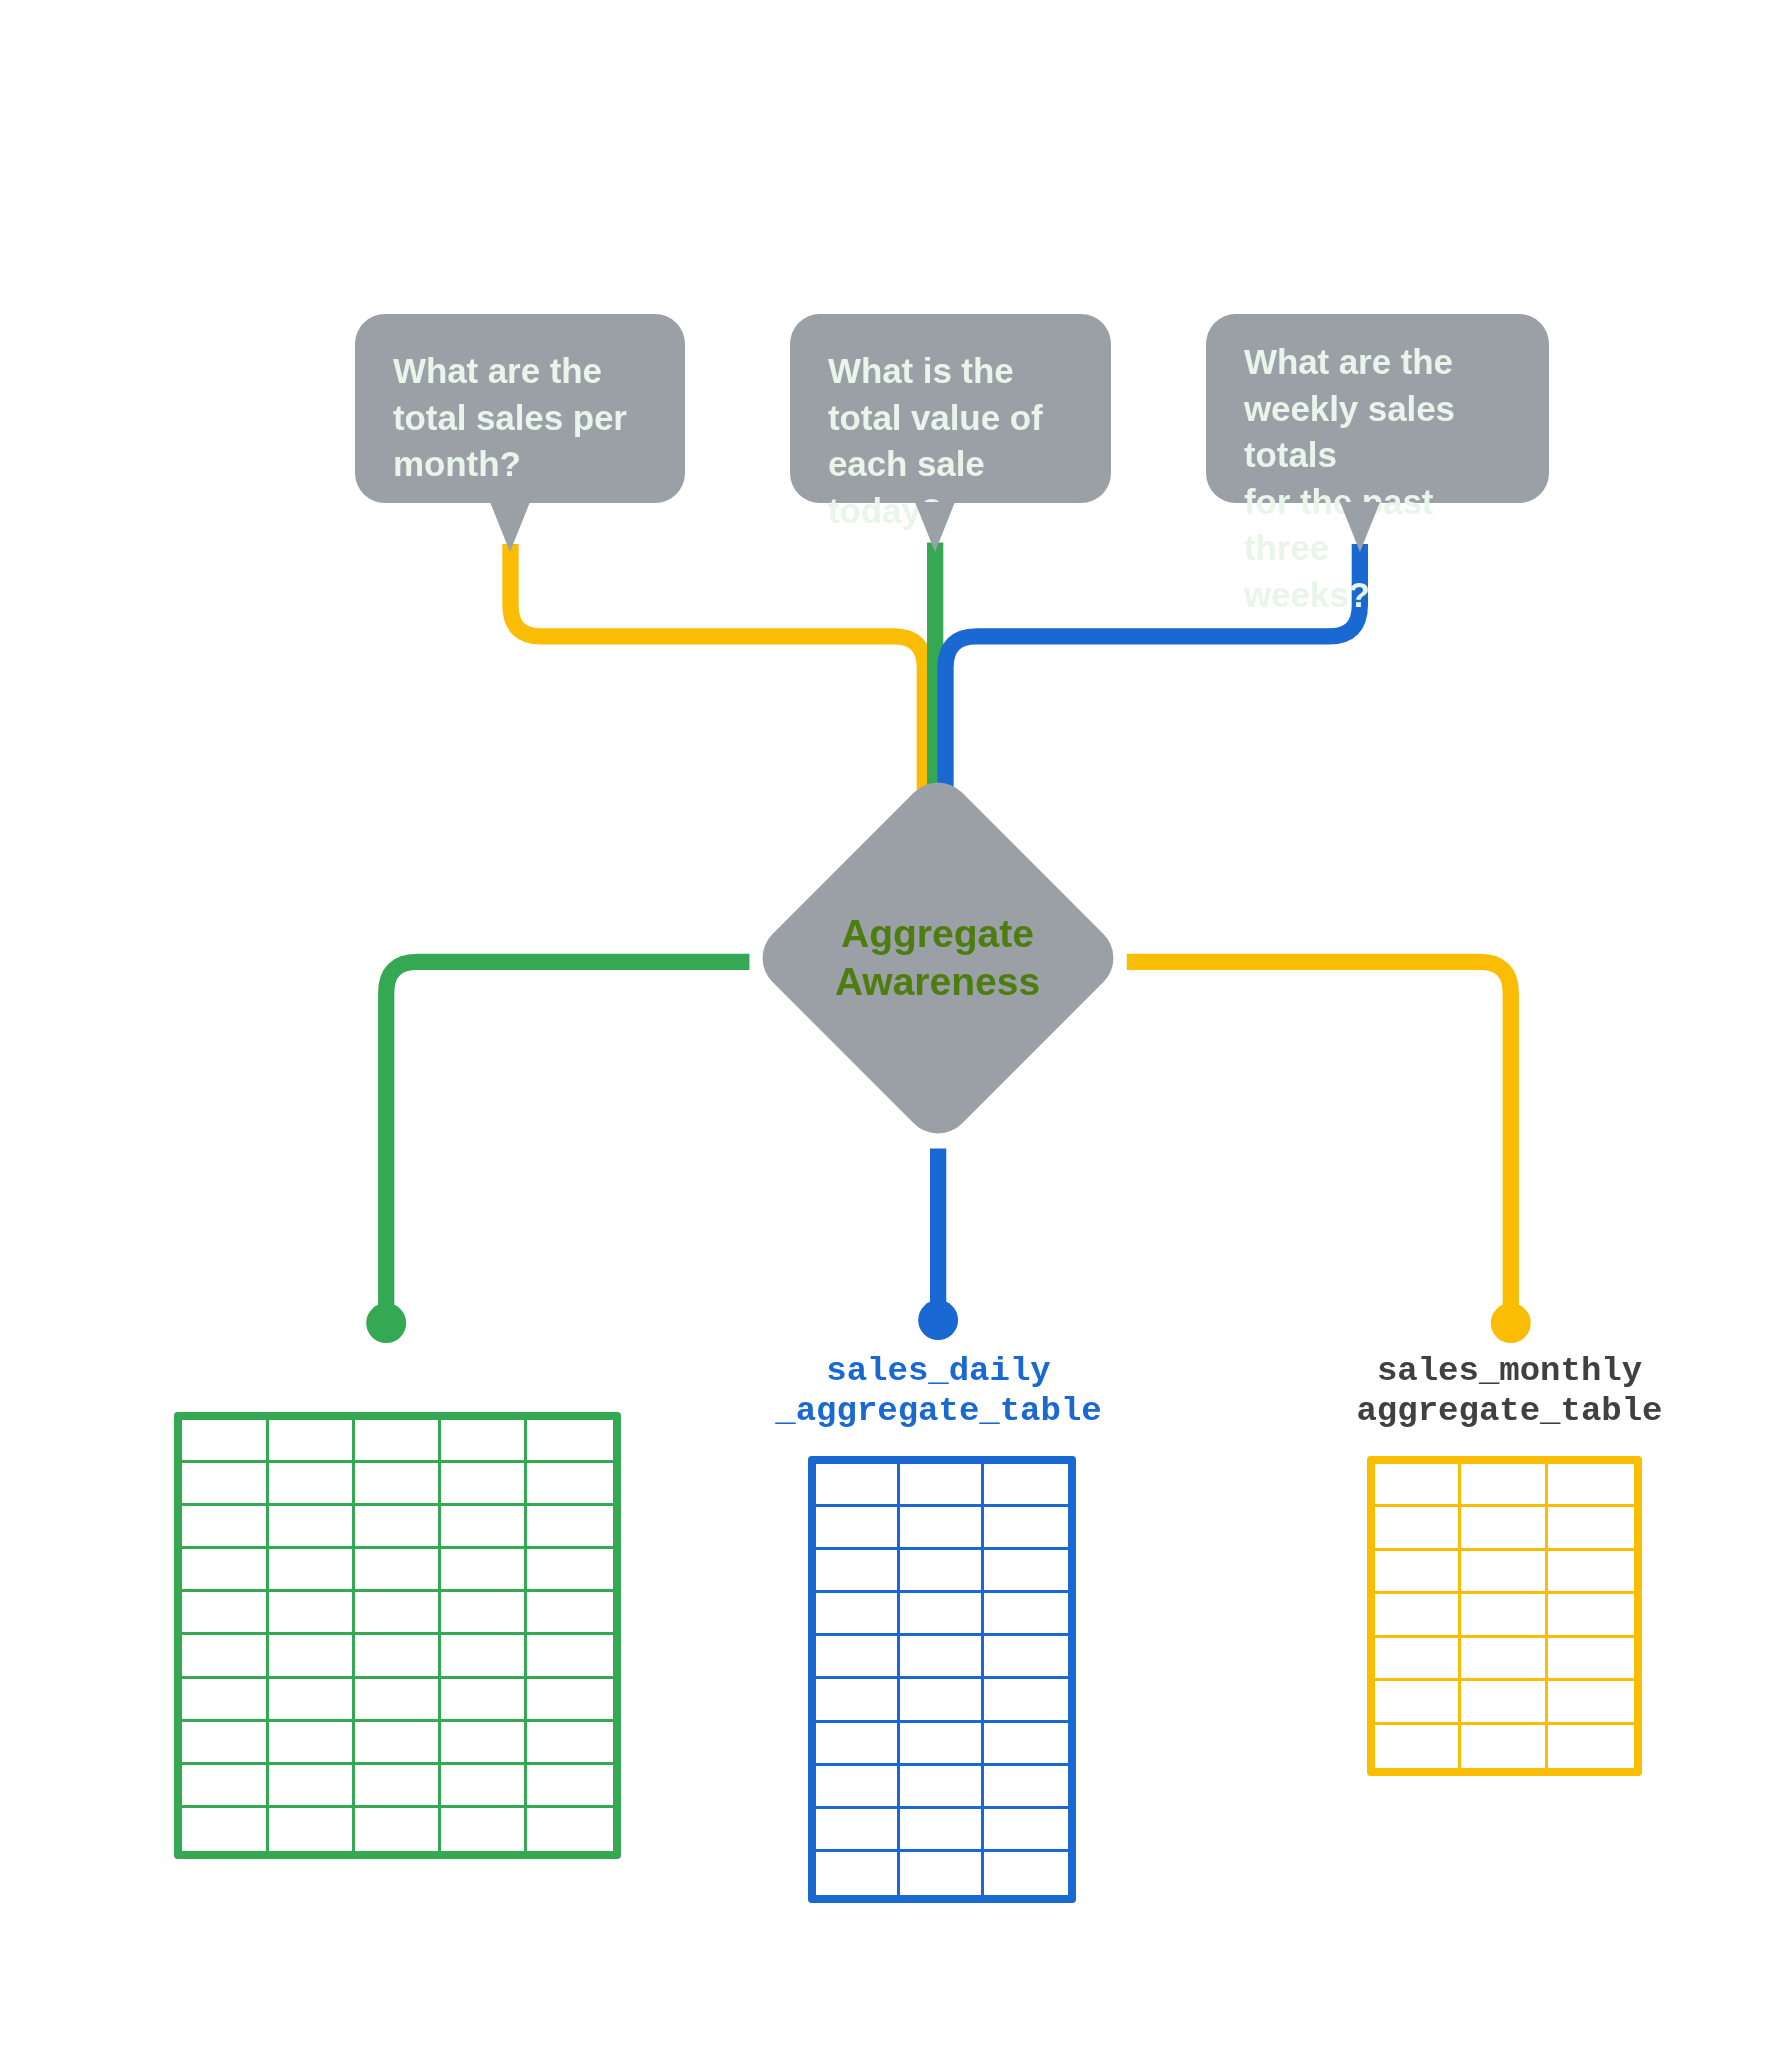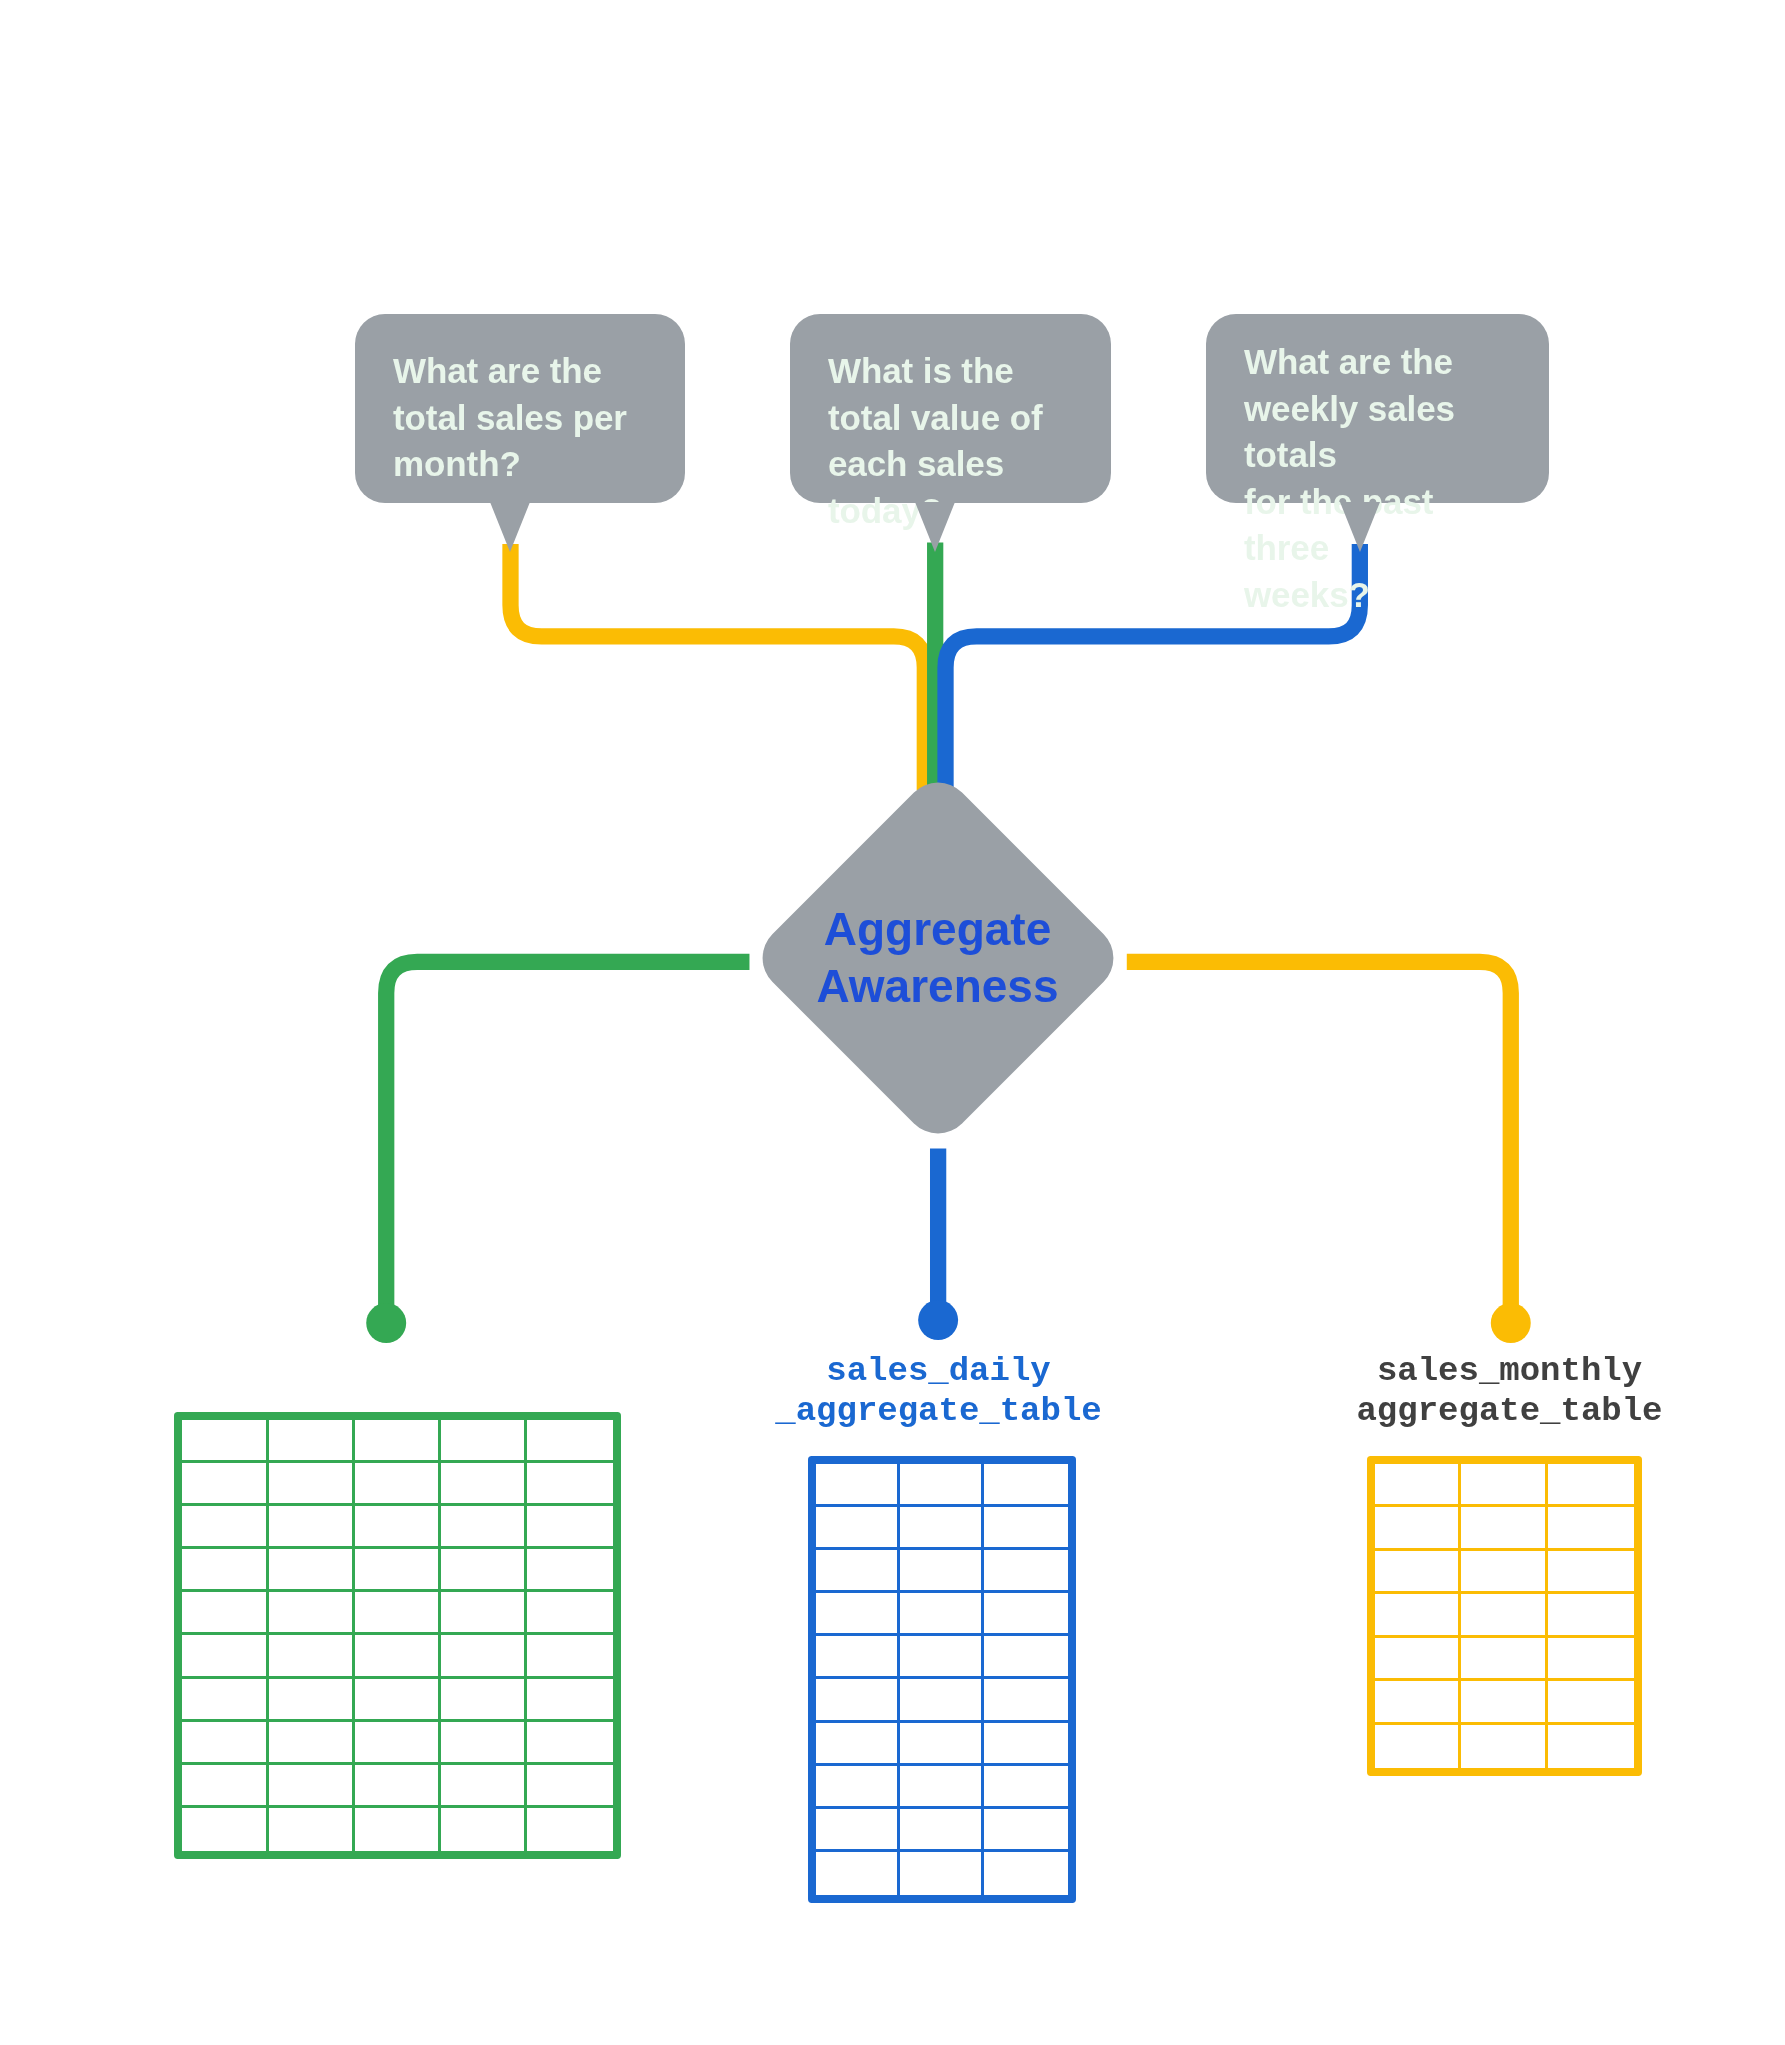"What is the" span.bubble-text { text: sales -> sale }
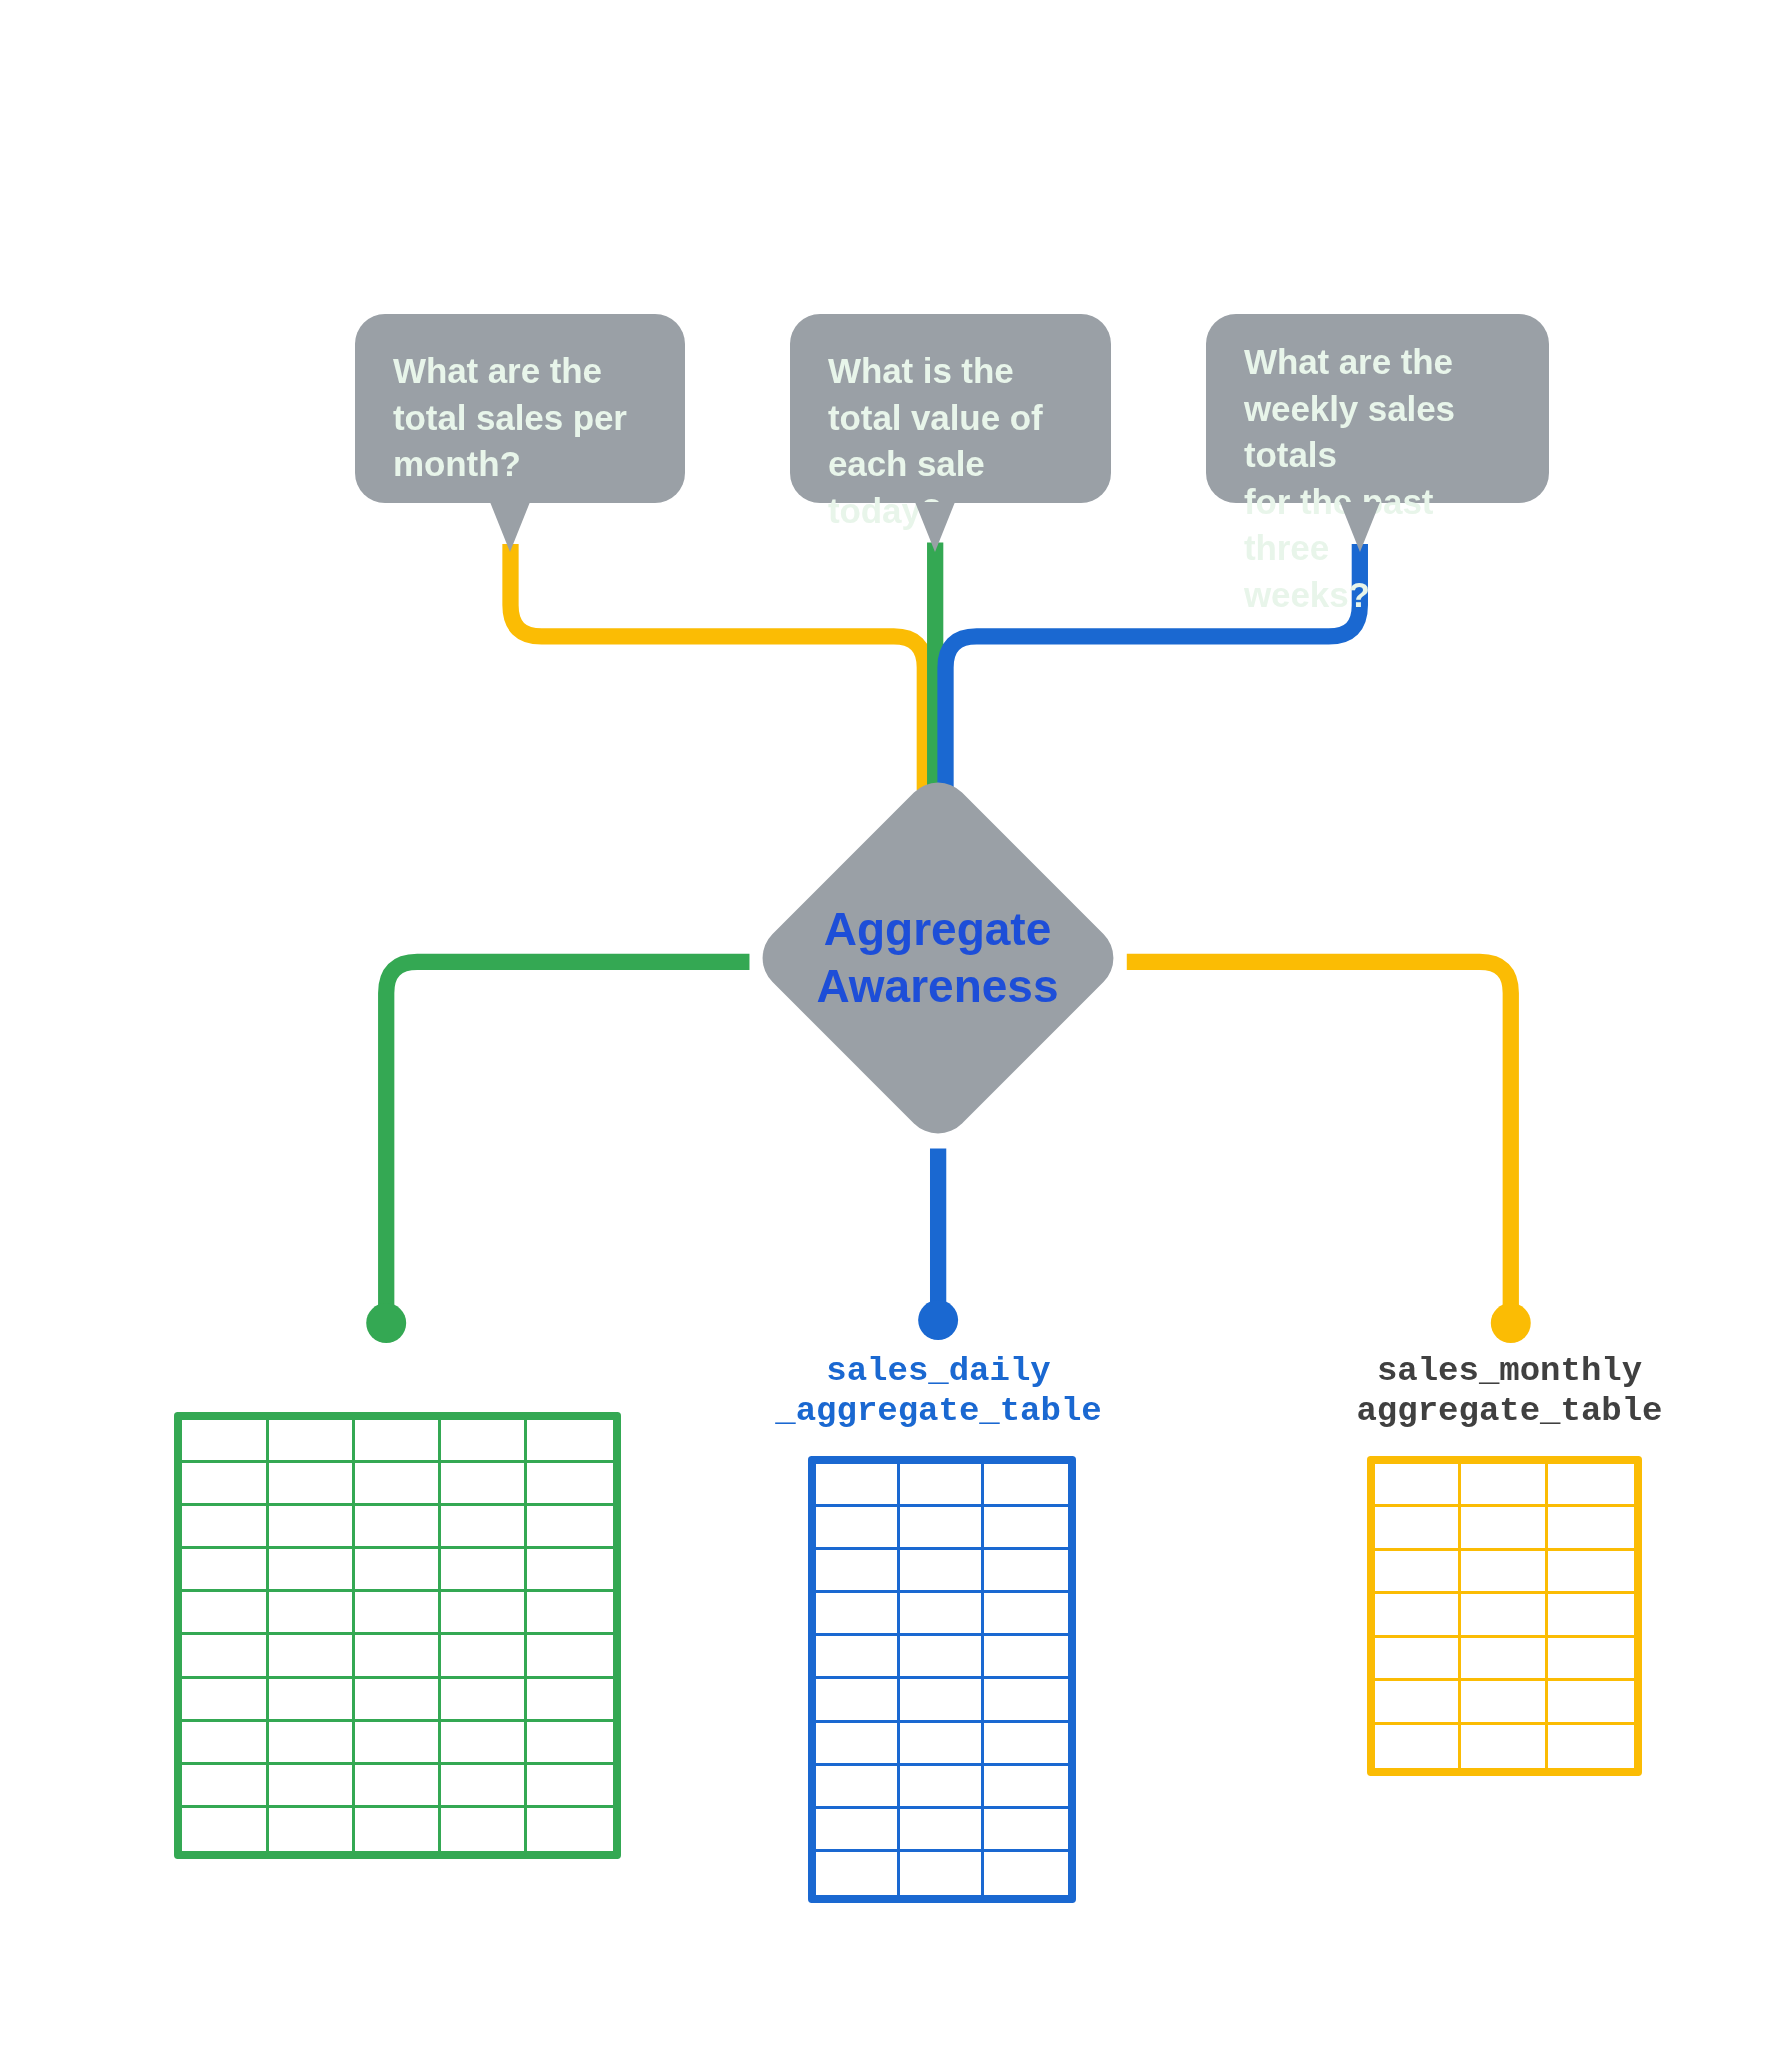"Aggregate" #diamond-label { color: #1d4ed8 -> #4d7c0f; font-size: 46px -> 39px }
